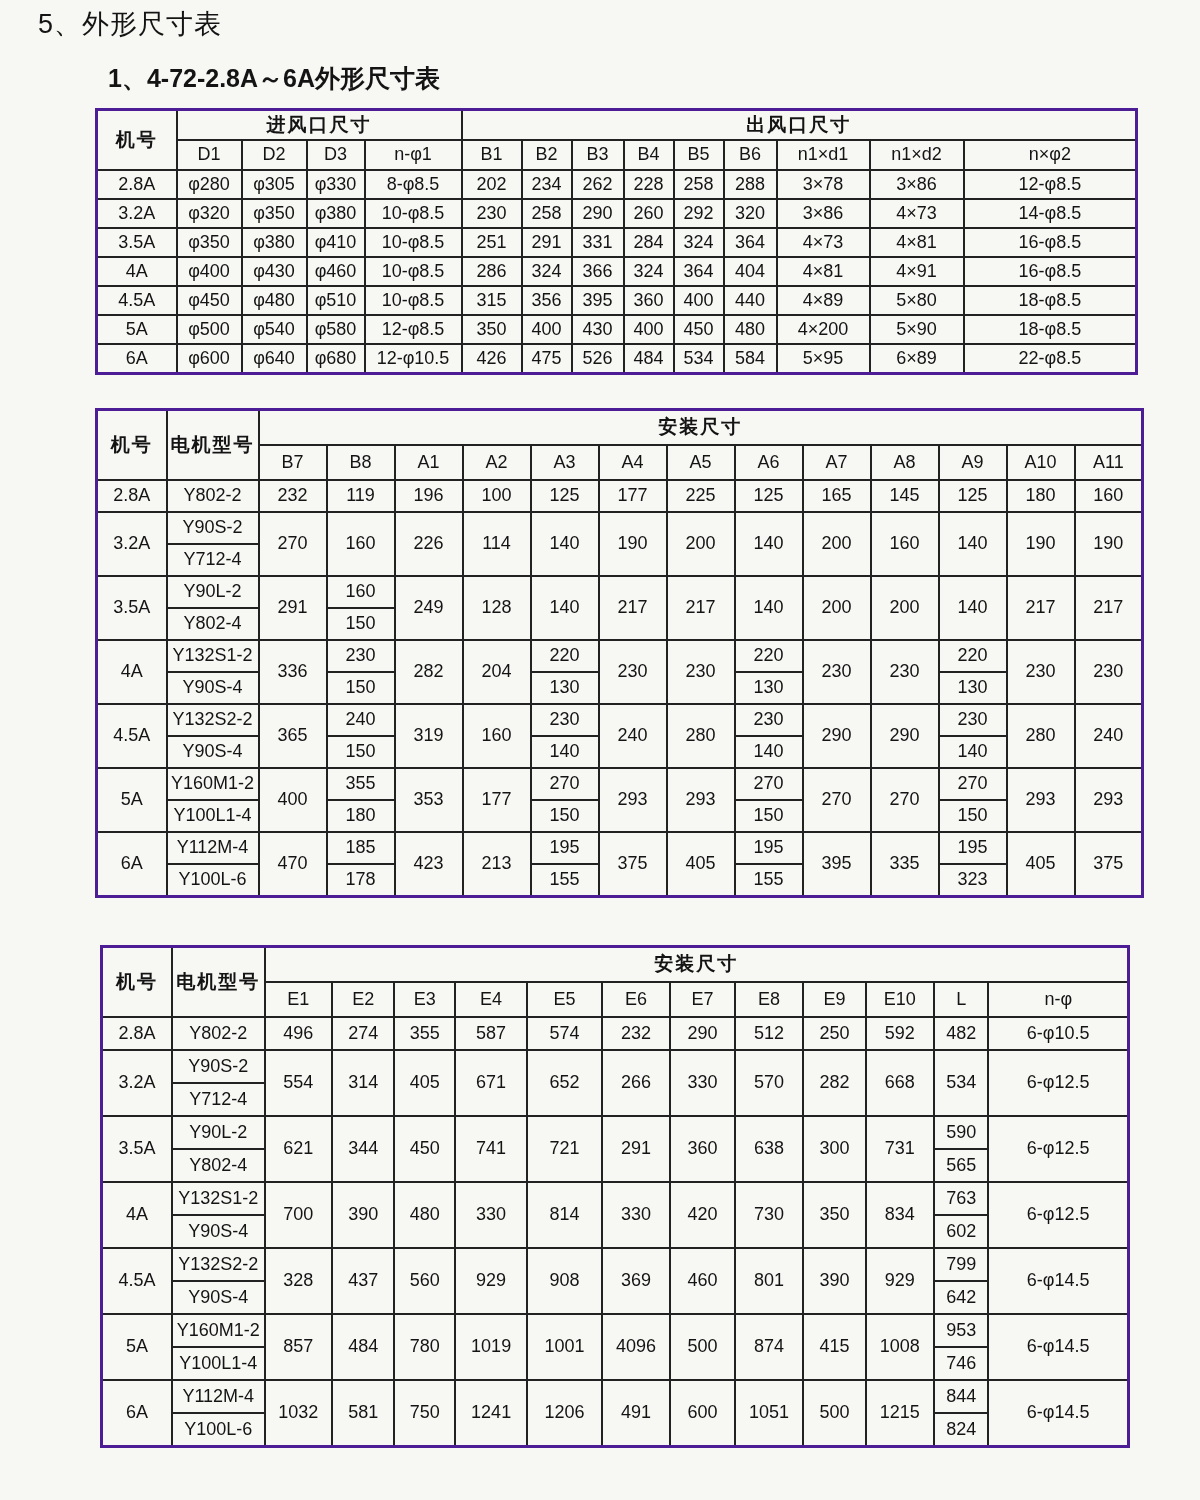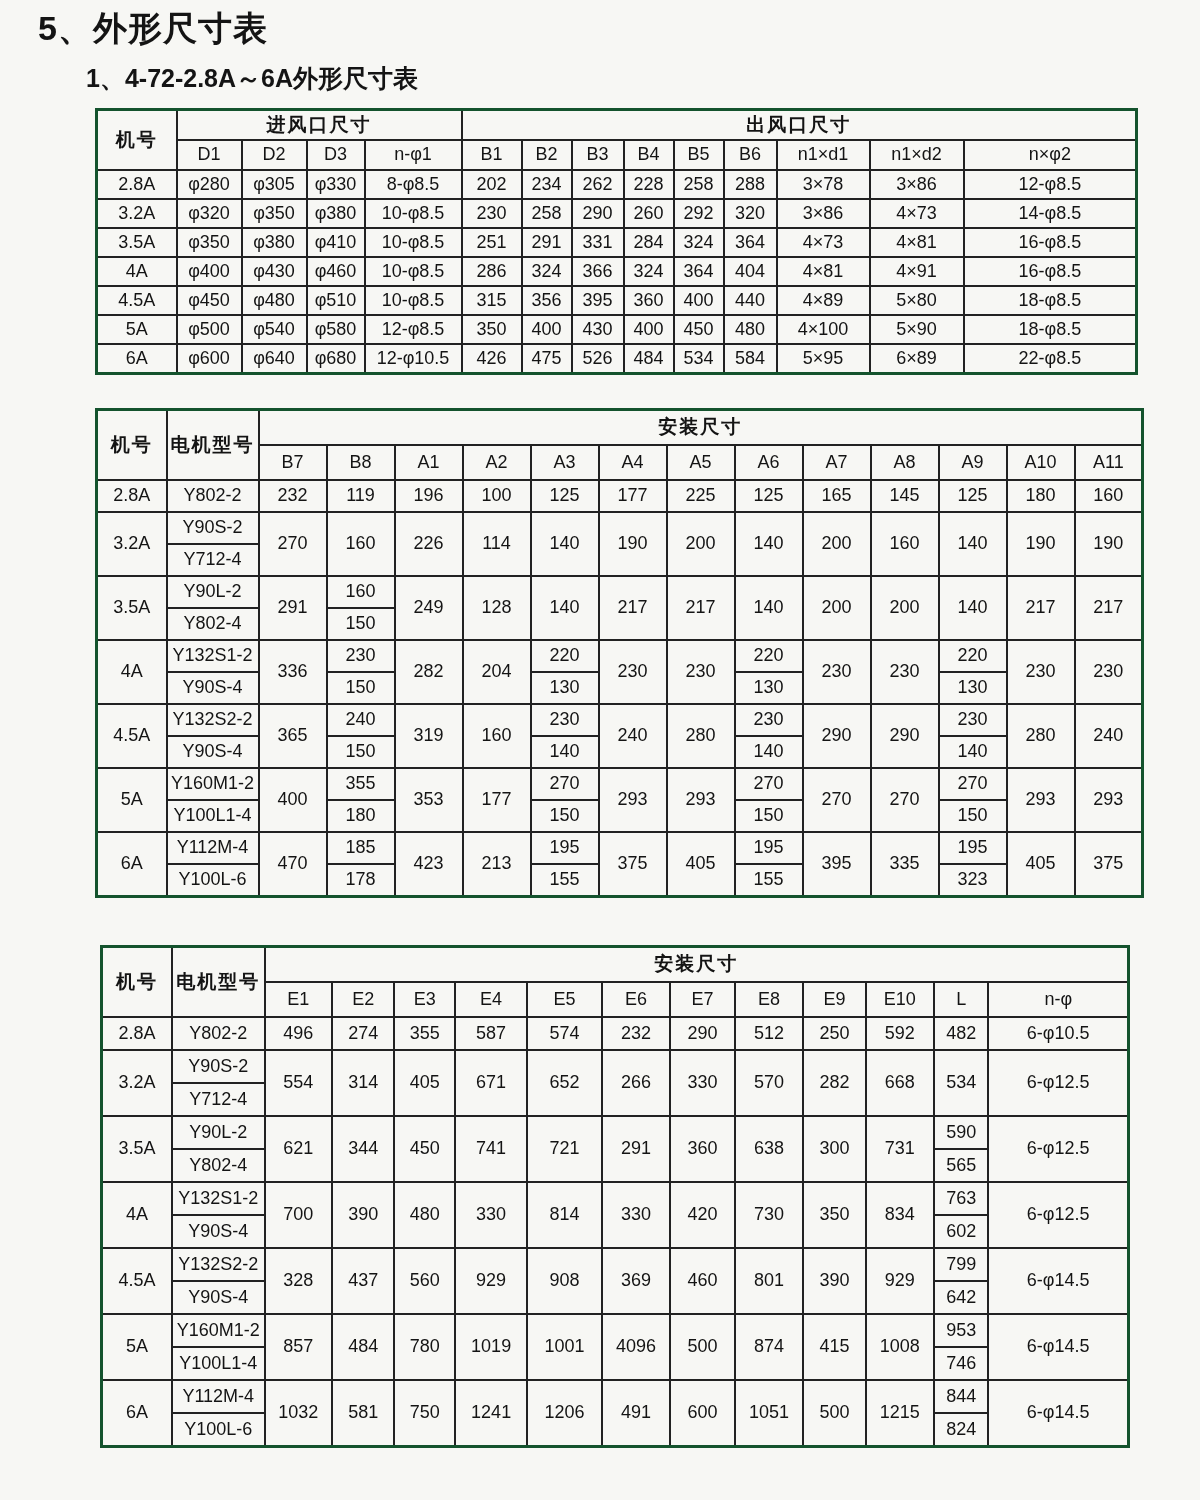"5、外形尺寸表" .page-title { font-size: 34px -> 27px; font-weight: bold -> normal }
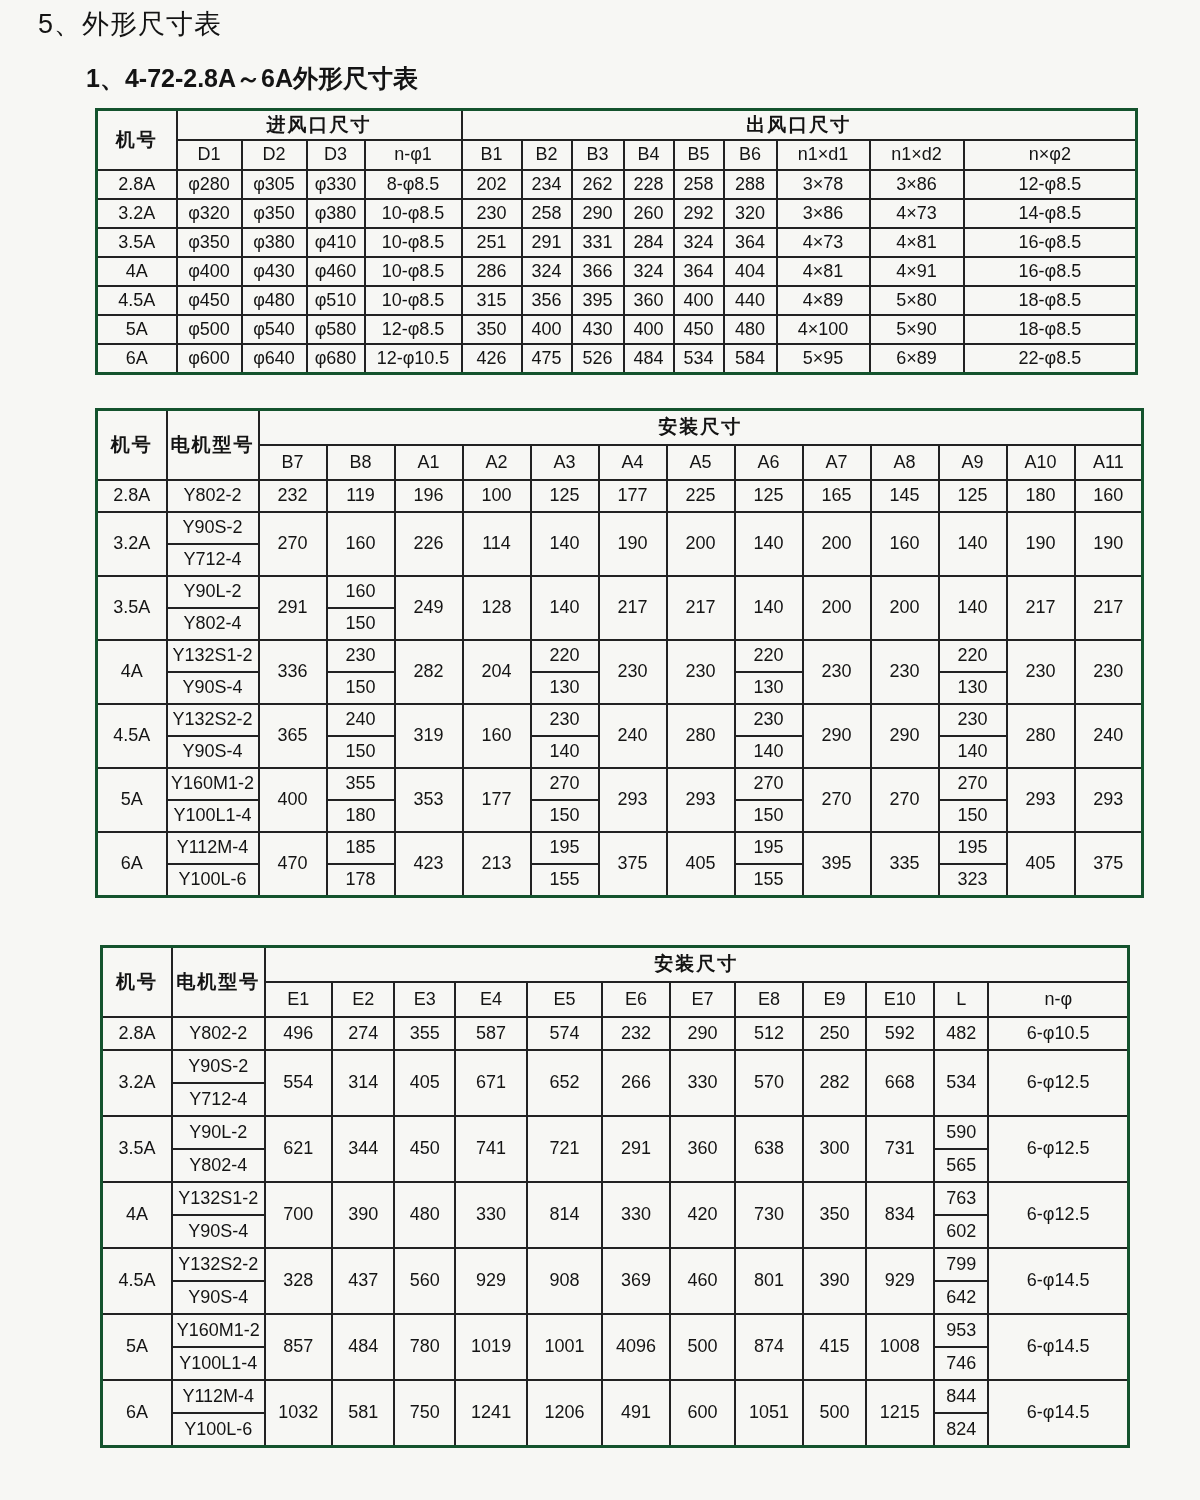"1、4-72-2.8A～6A外形尺寸表" .page-subtitle { left: 86px -> 108px }
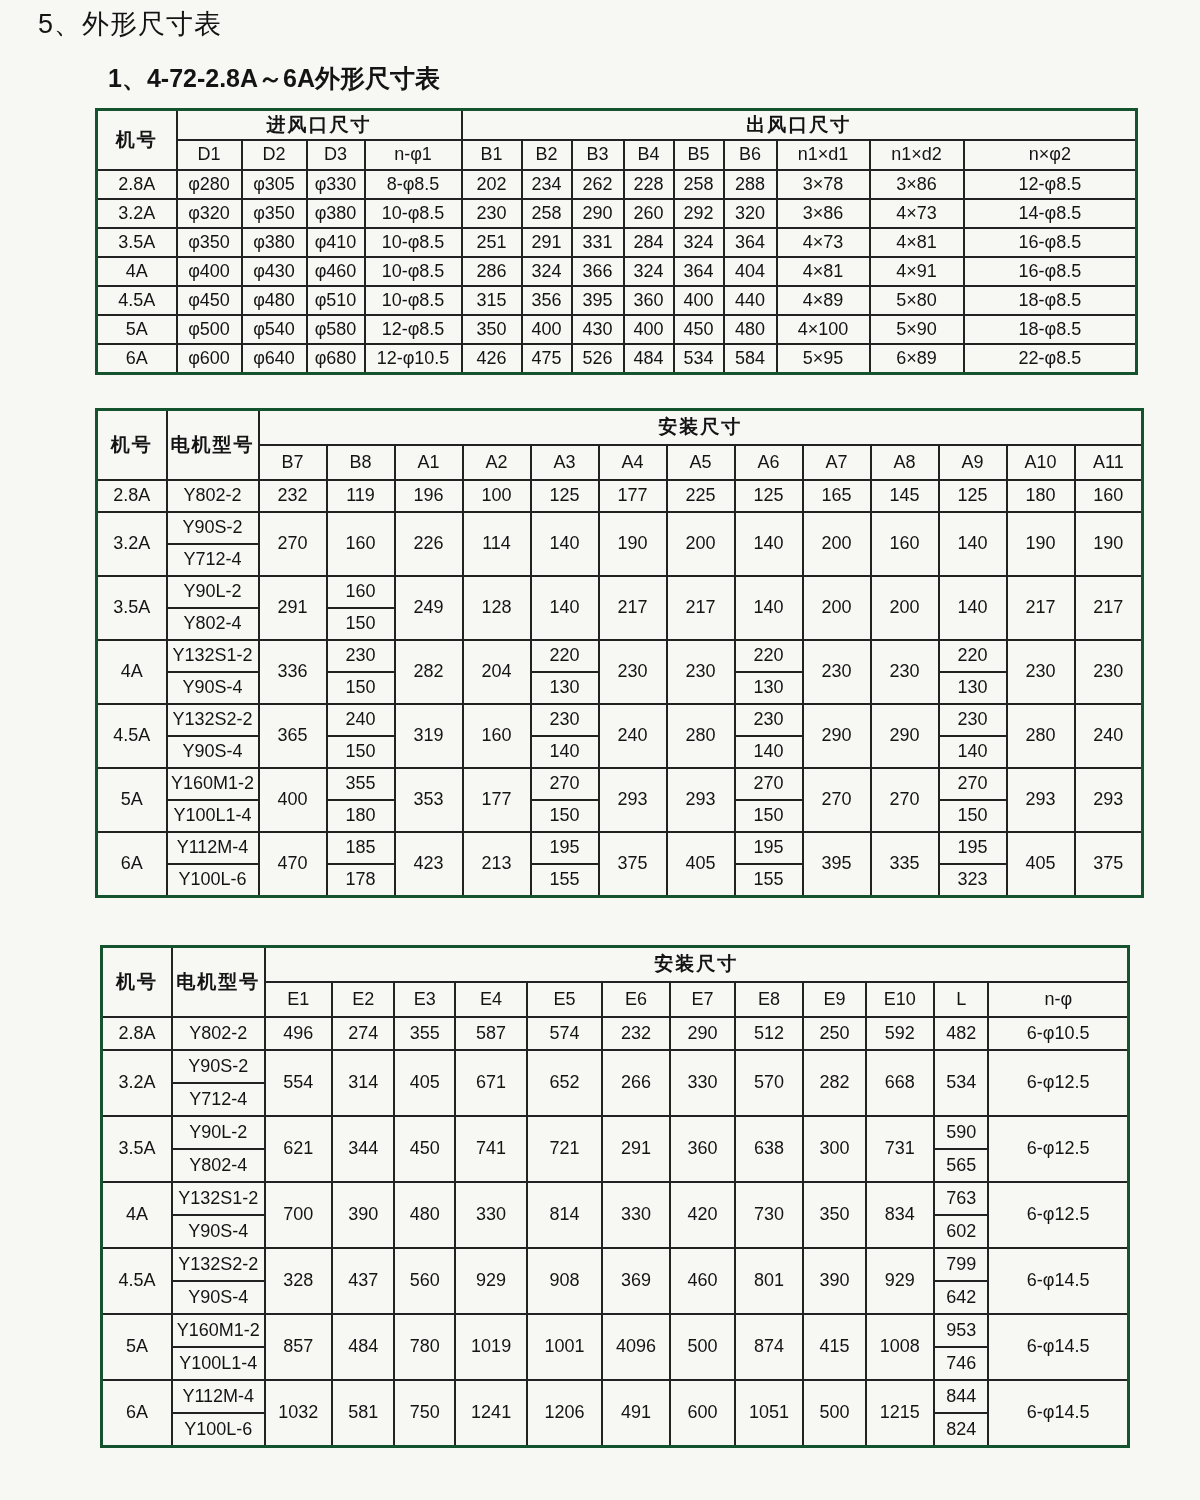"机号" table.dim-table { border: 3px solid #14532d -> 3px solid #4c1d95 }
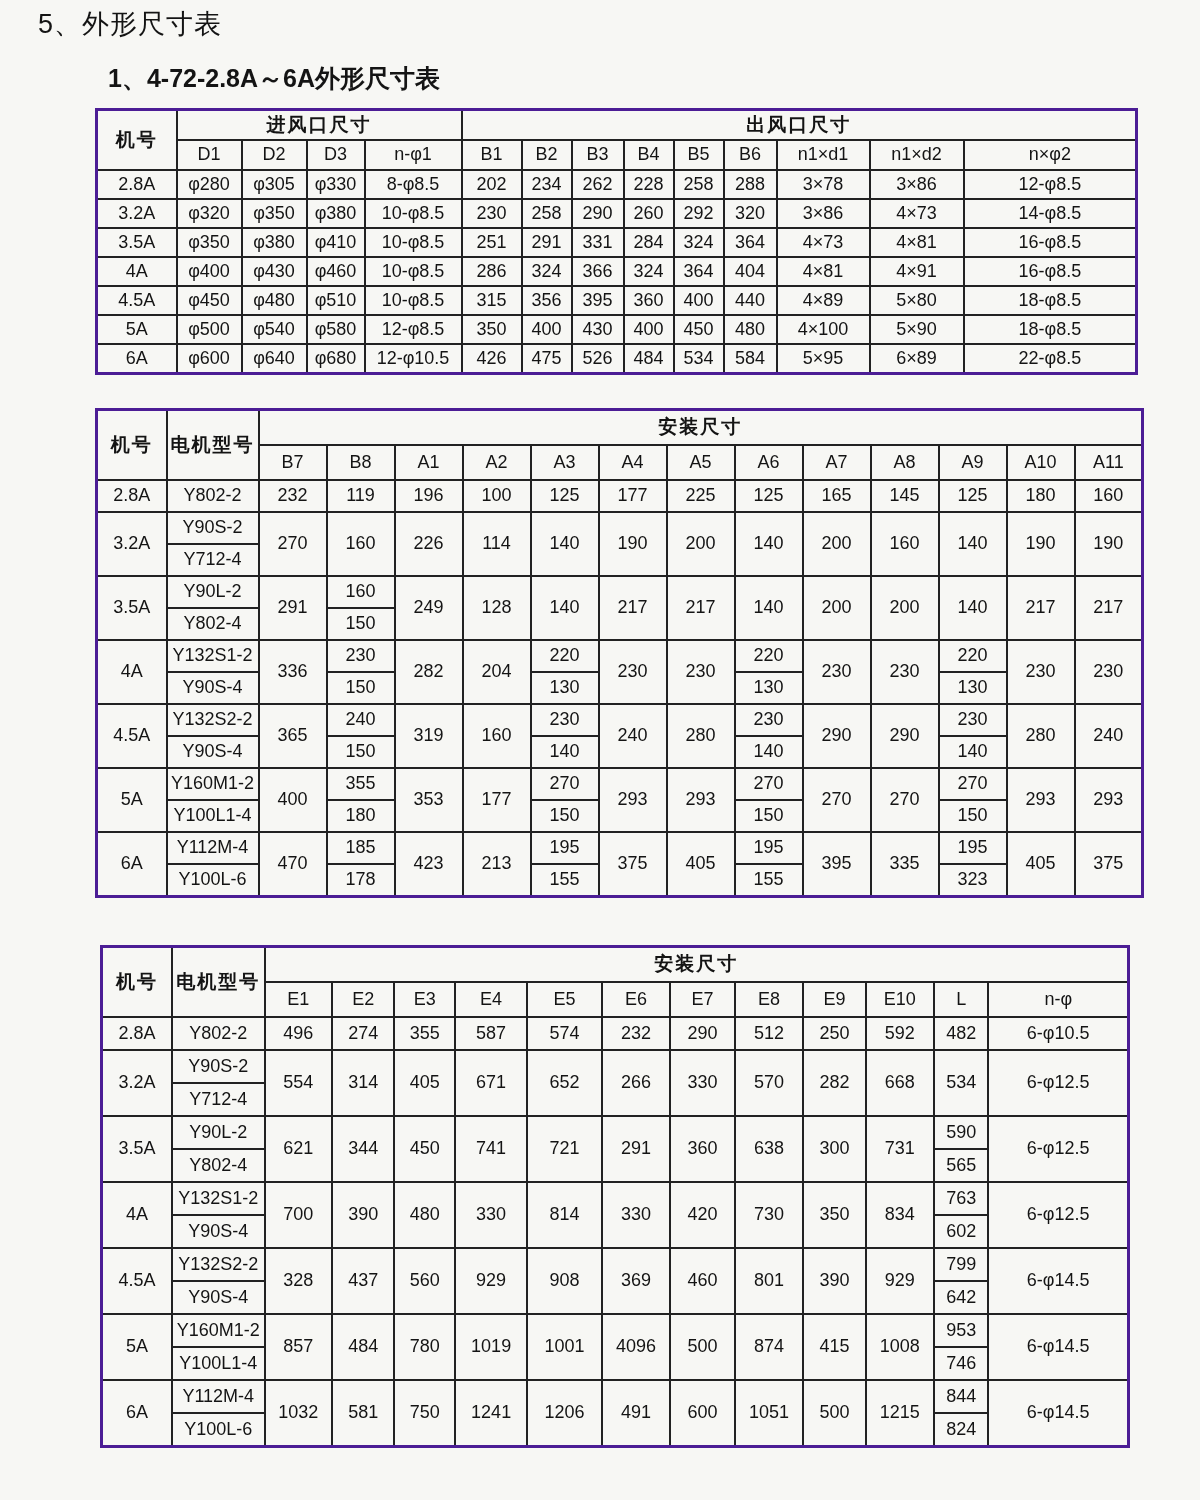"4×100" td { text: 100 -> 200 }
